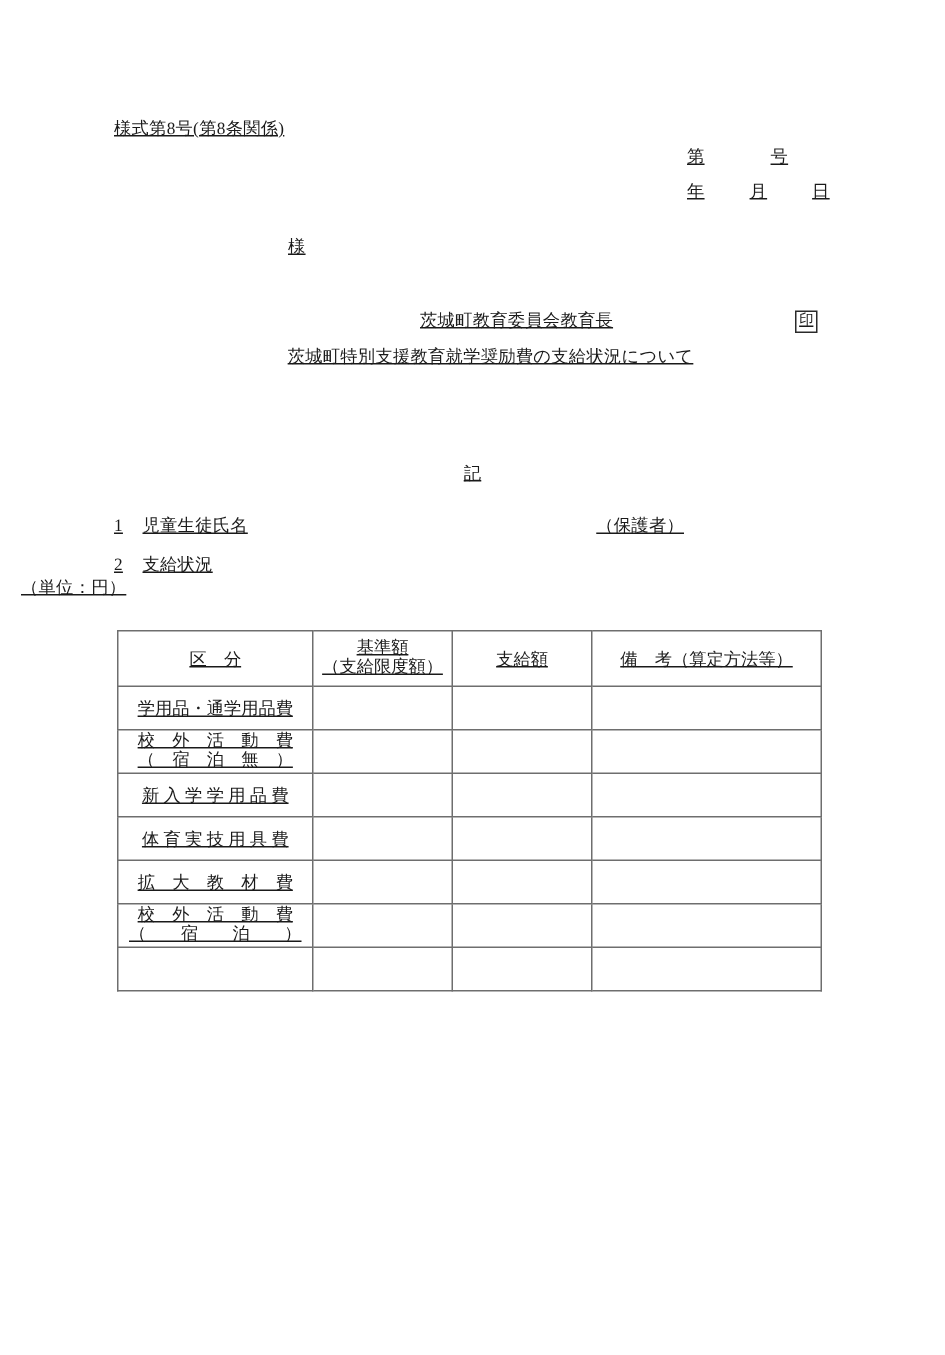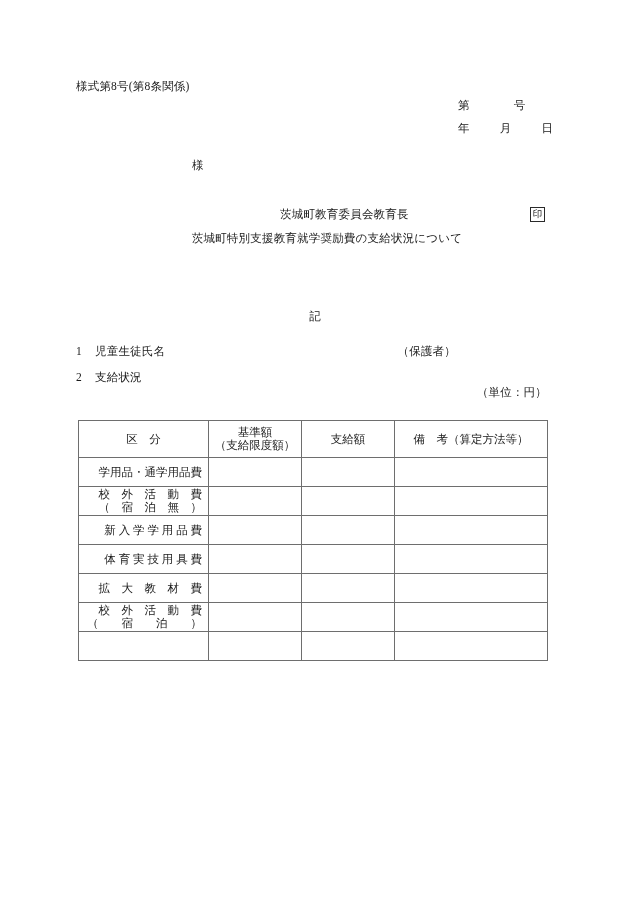"様式第8号(第8条関係)" .abs { text-decoration: none -> underline }
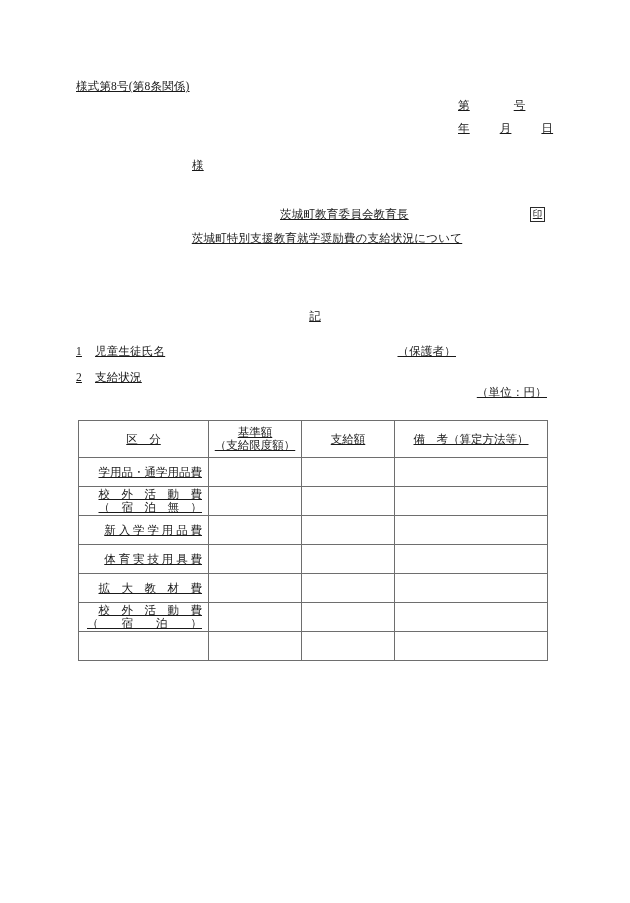"（単位：円）" #unit-note { left: 0 -> 14px; text-align: right -> left }
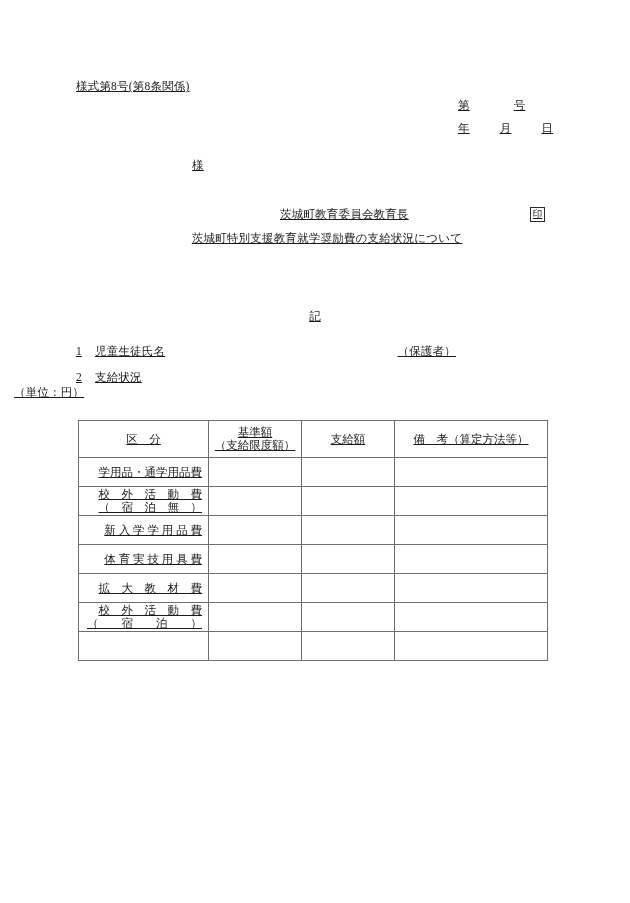"学用品・通学用品費" #benefit-table tbody td.cat { text-align: right -> center }
